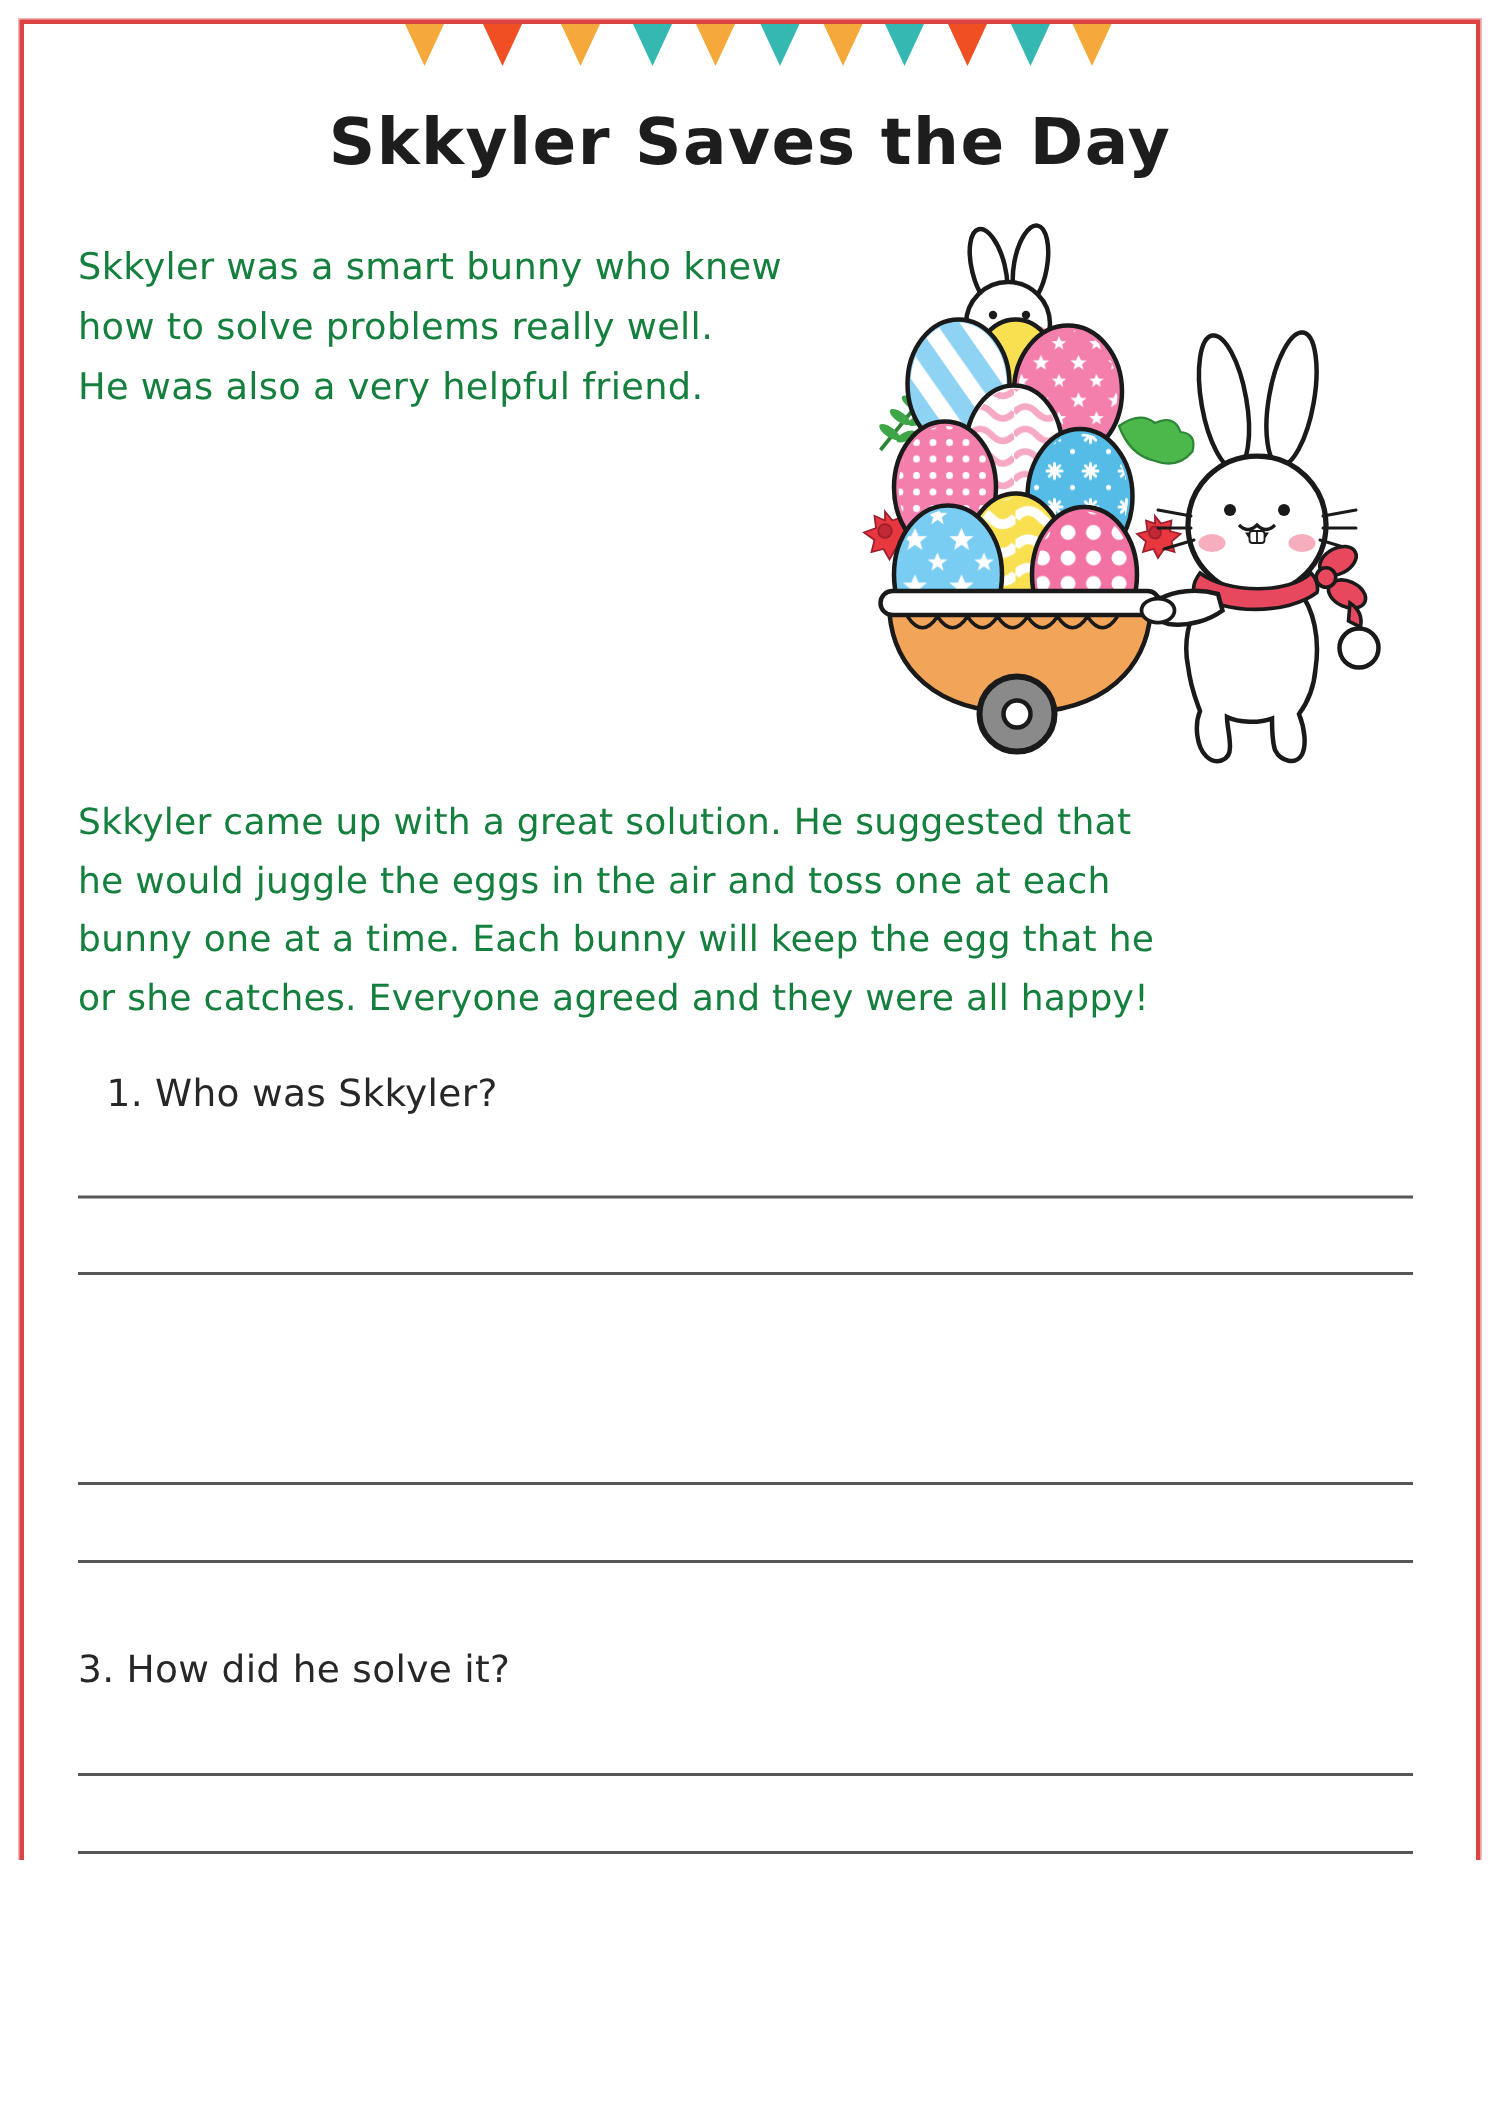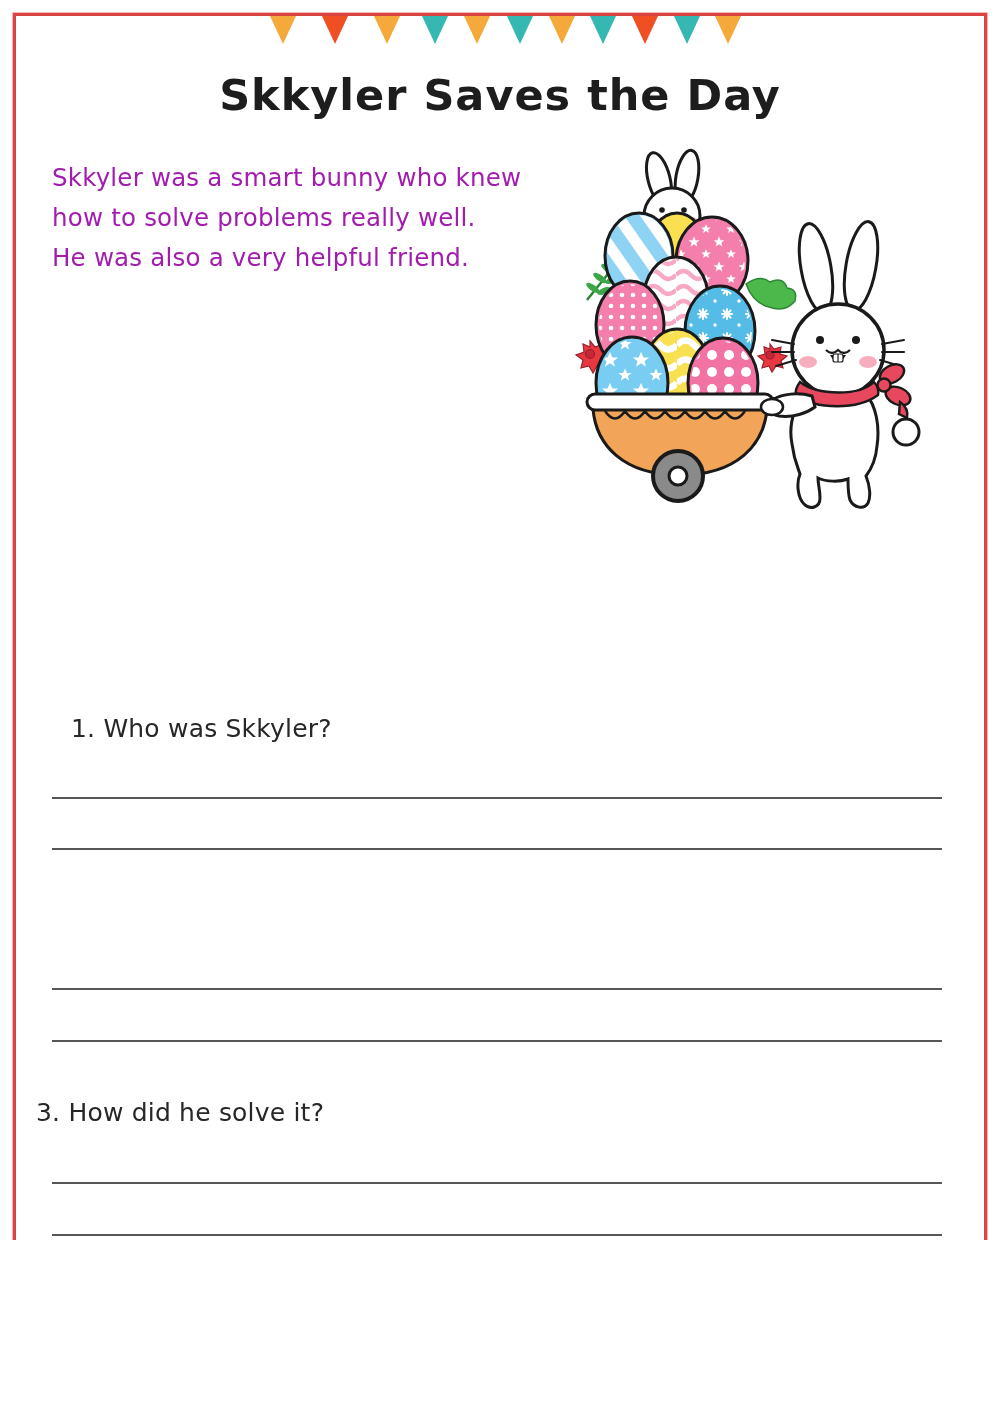"Skkyler was a smart bunny" .para { color: #a21caf -> #15803d }
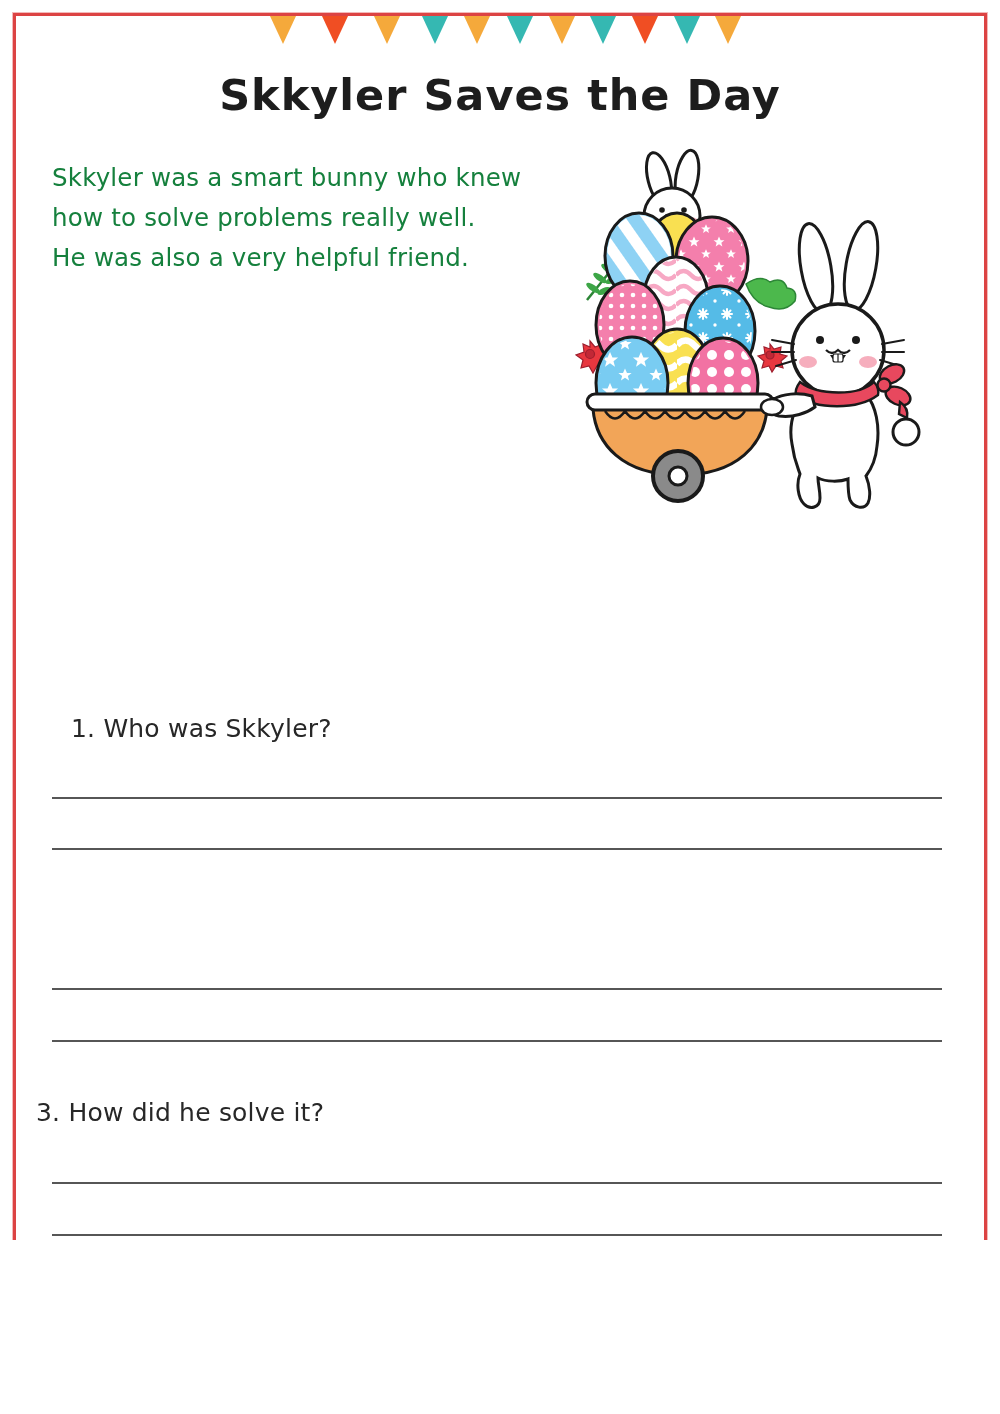"Skkyler came up with a" div.abs { html: none -> <div>Skkyler came up with a great solution. He suggested that he would juggle the eggs in the air and toss one at each bunny one at a time. Each bunny will keep the egg that he or she catches. Everyone agreed and they were all happy!</div> }
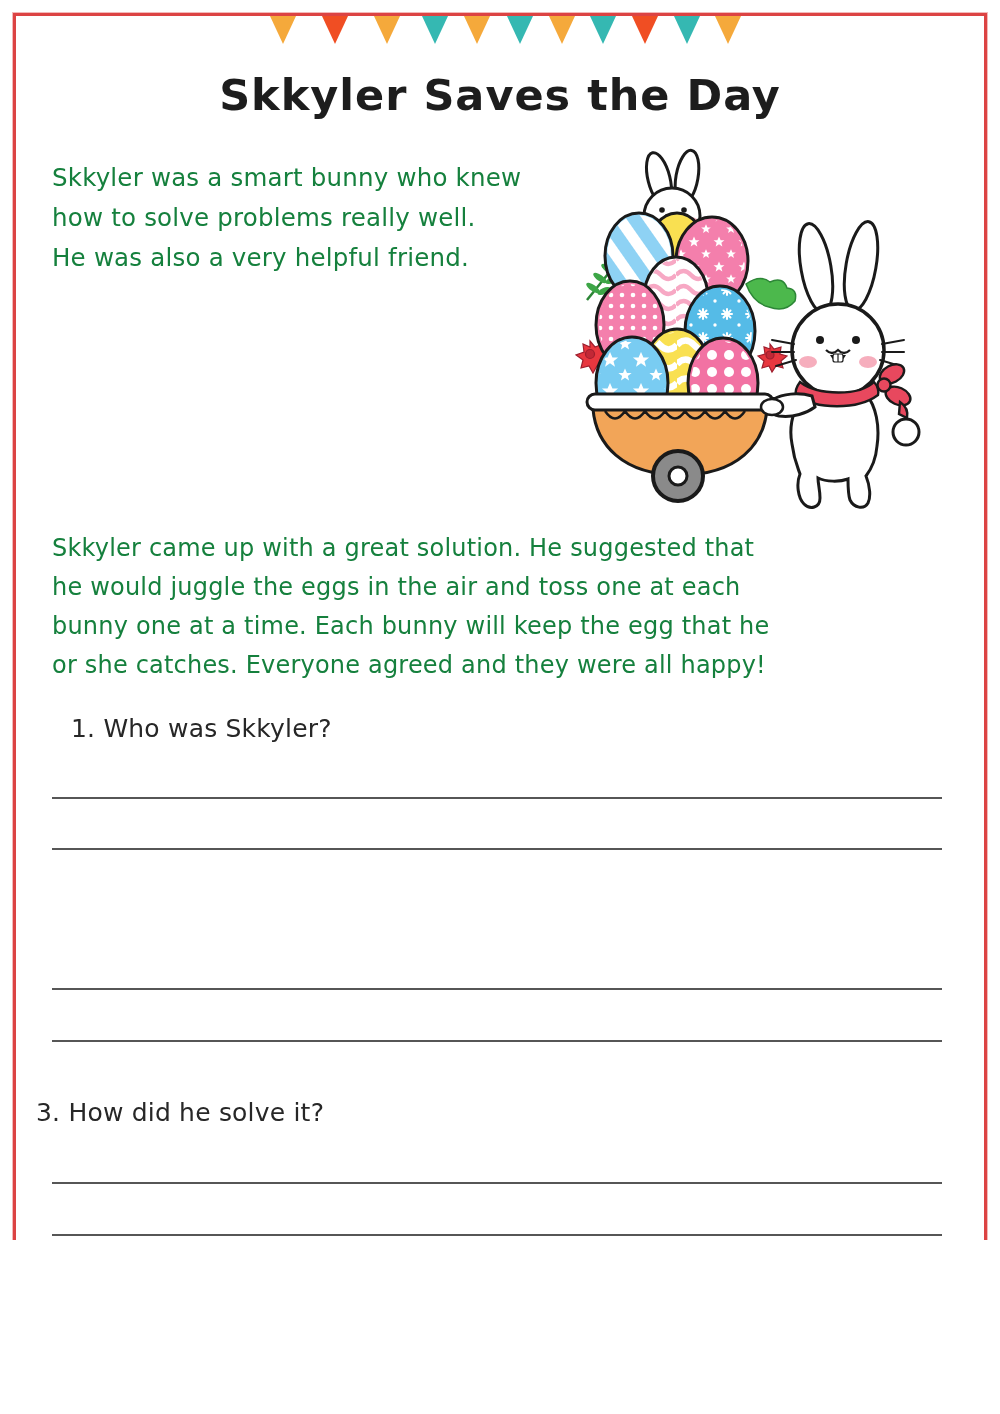"3. How did he solve" div.abs { left: 36px -> 52px }
